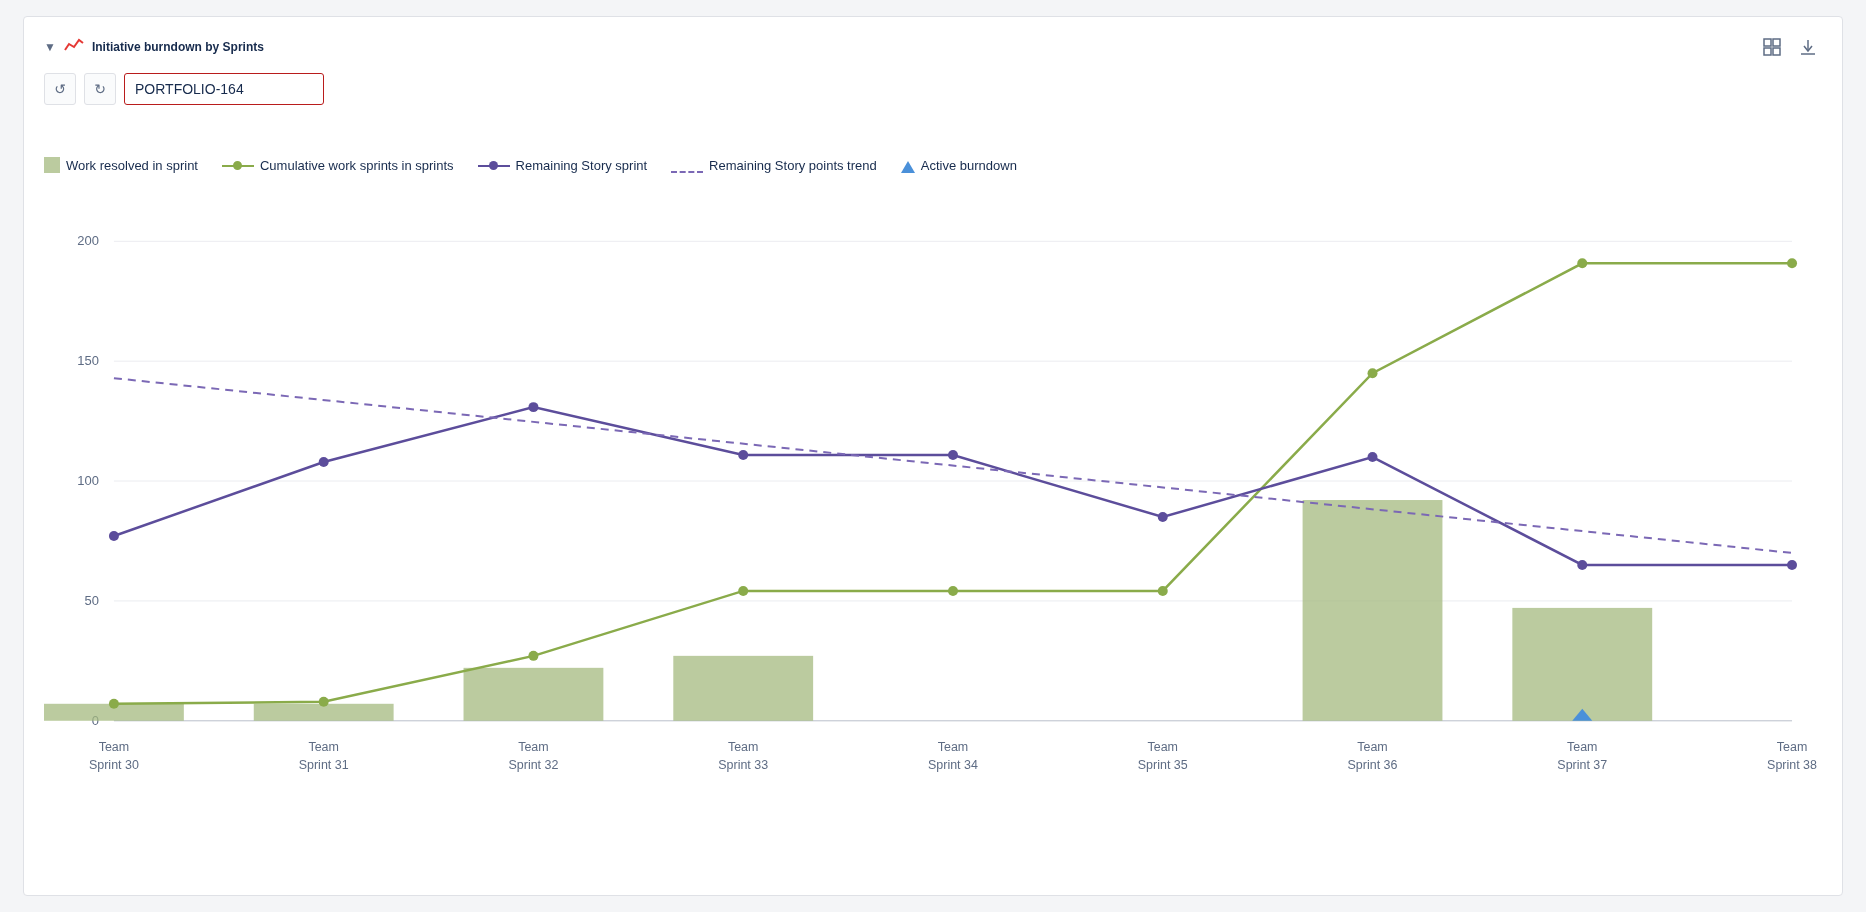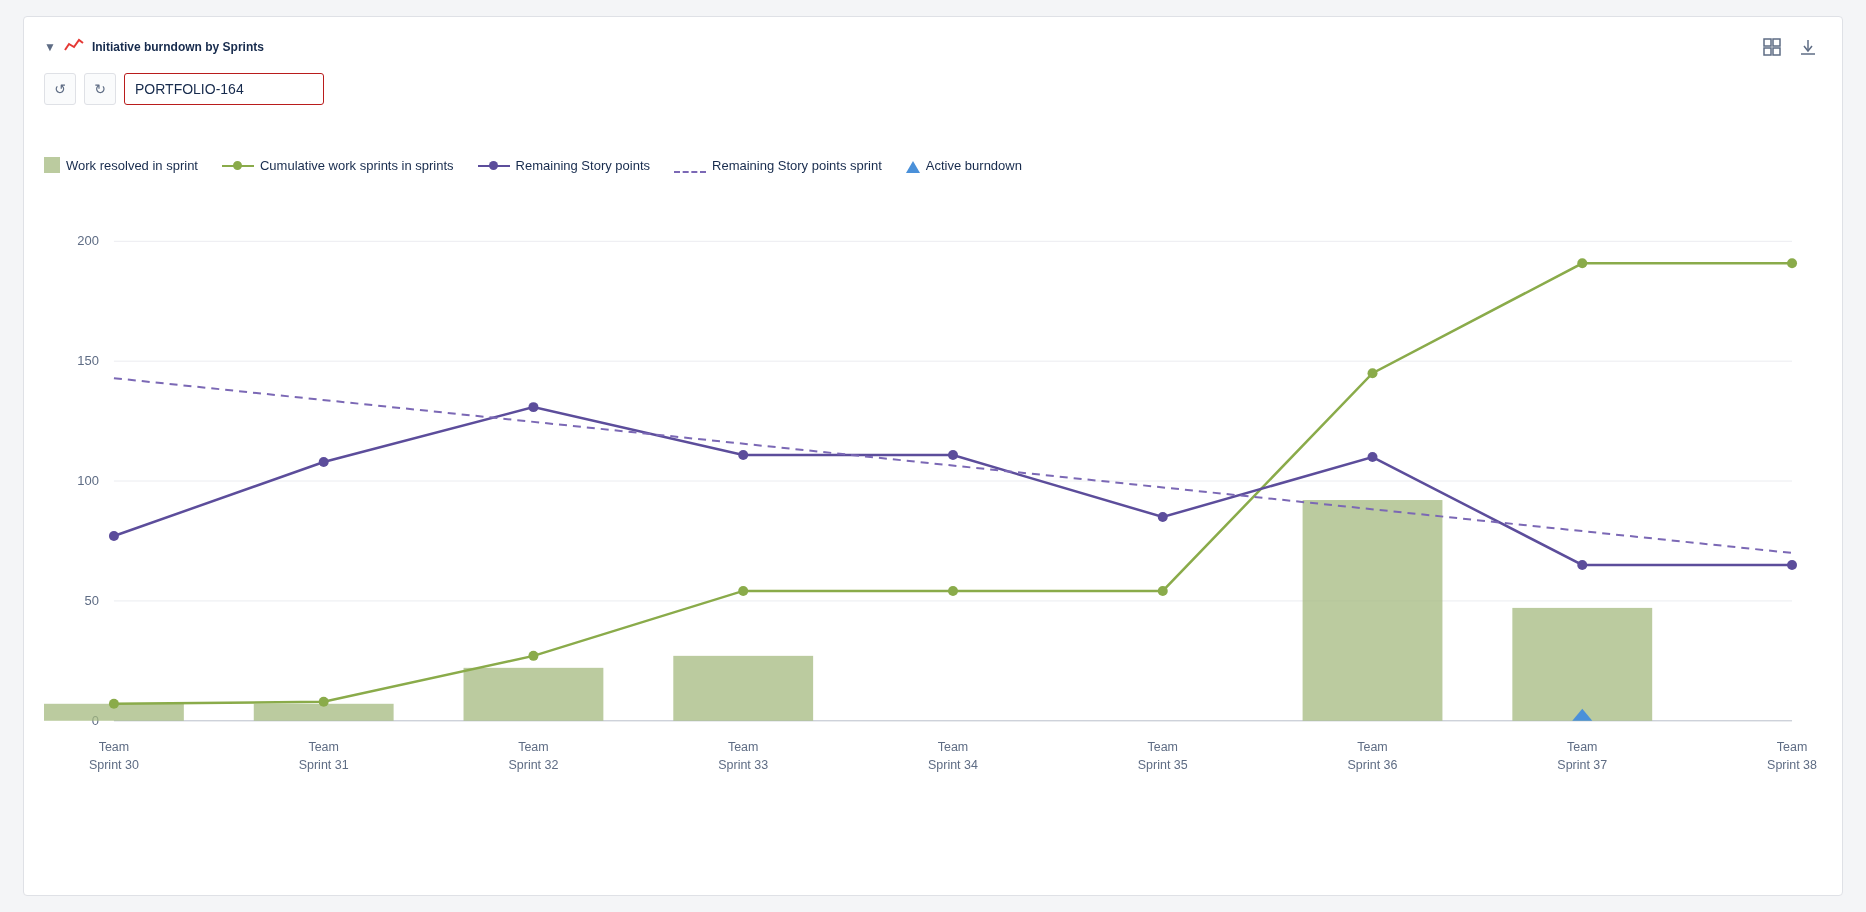"Remaining Story points" span { text: points -> sprint }
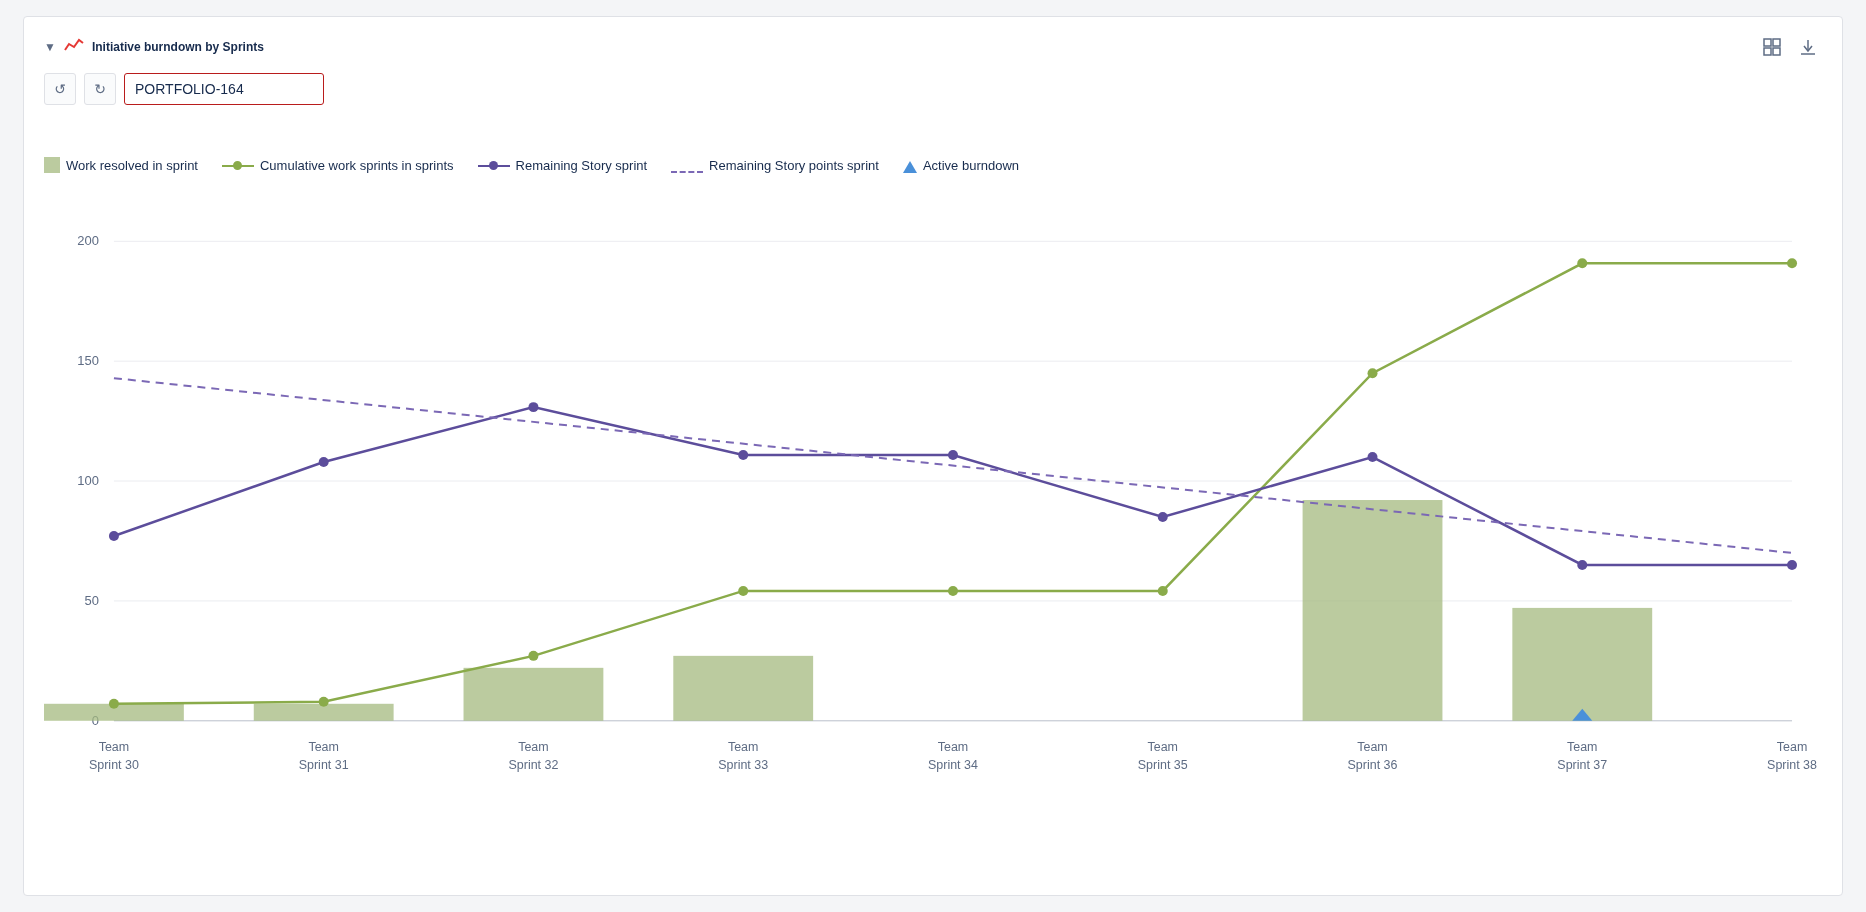"Remaining Story points sprint" span { text: sprint -> trend }
